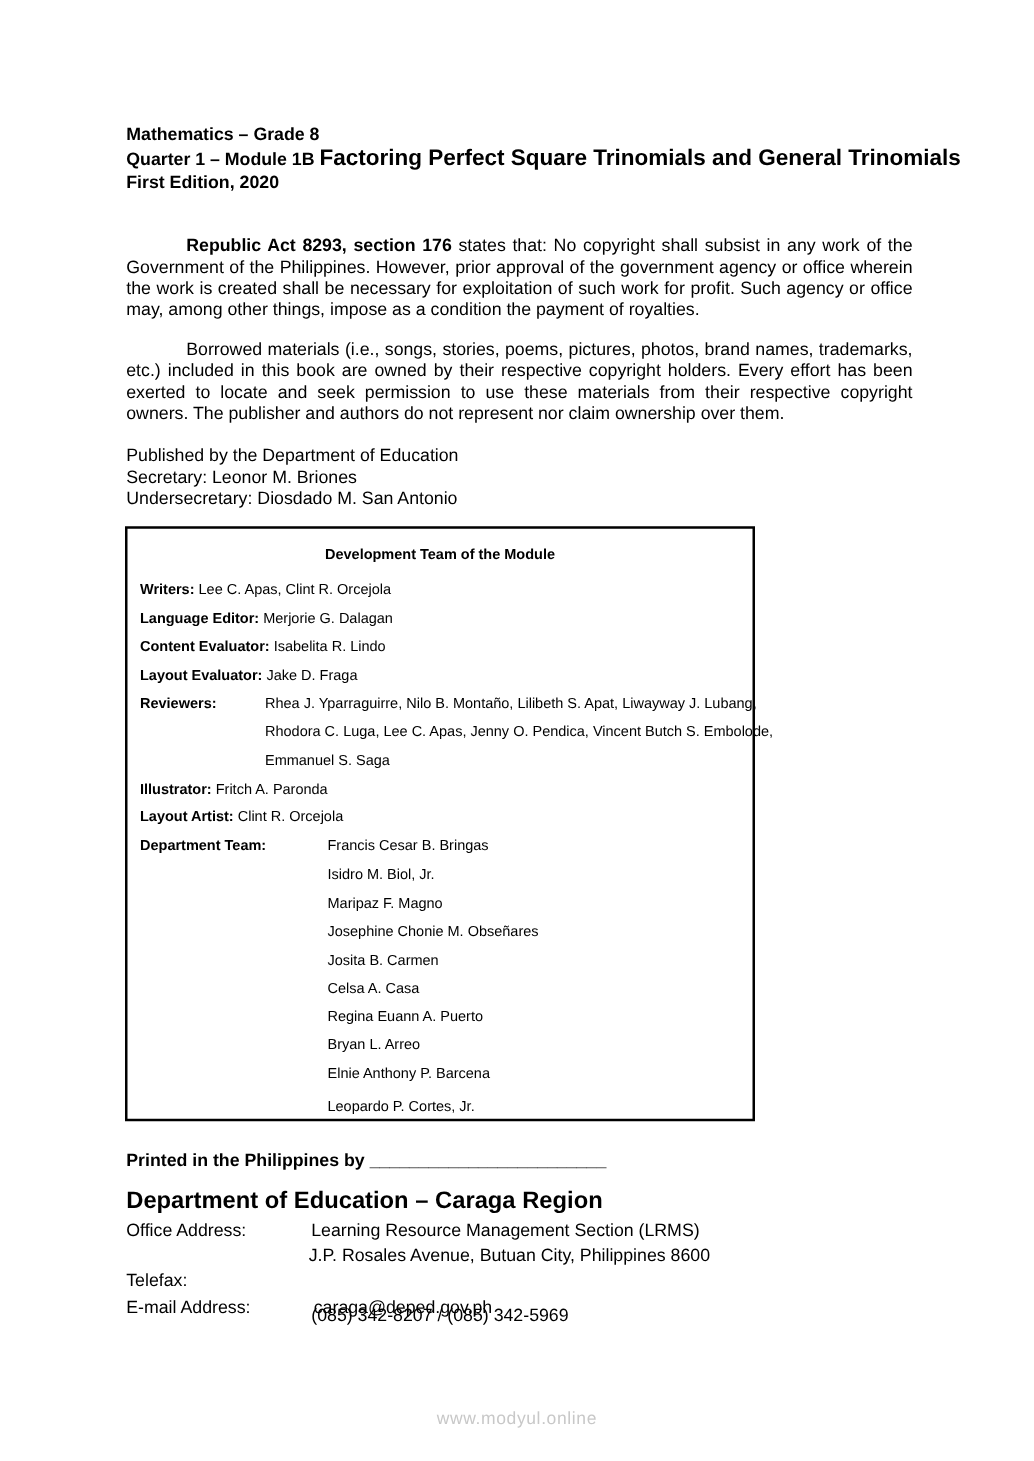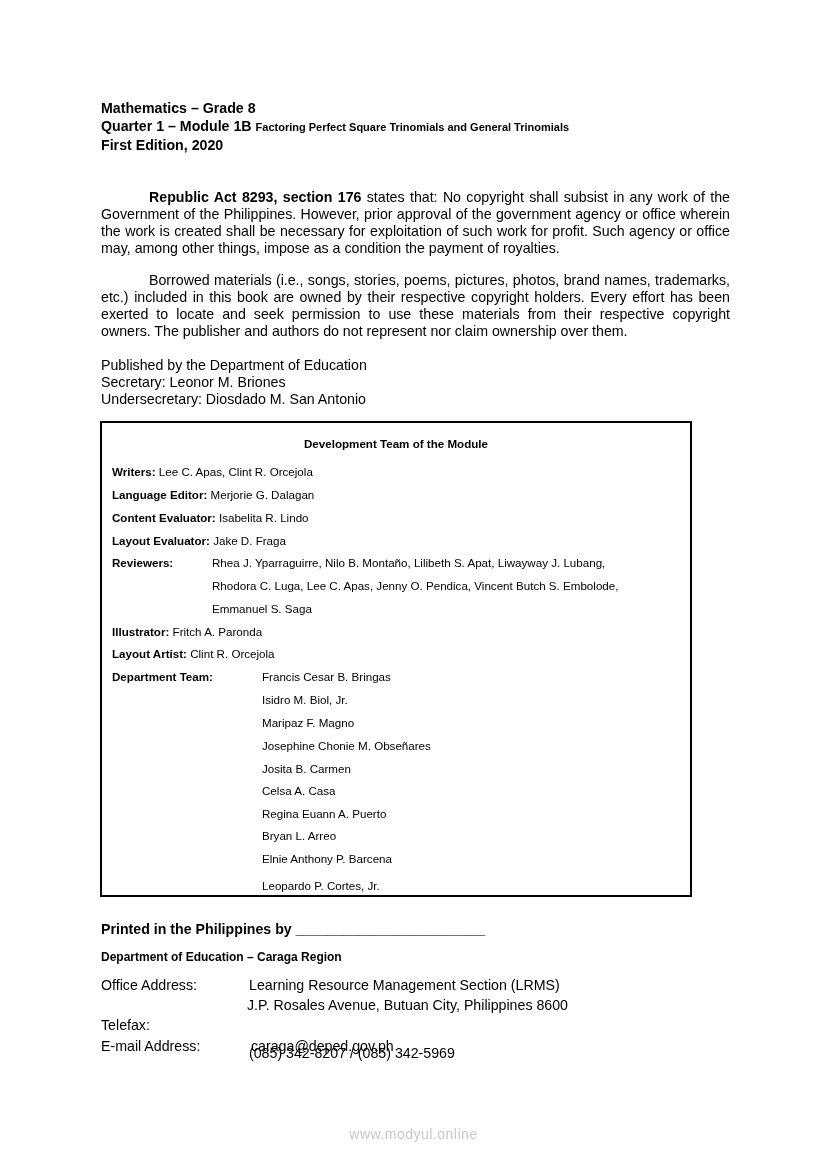"Factoring Perfect Square Trinomials and" .hdr .big { font-size: 11px -> 18px }
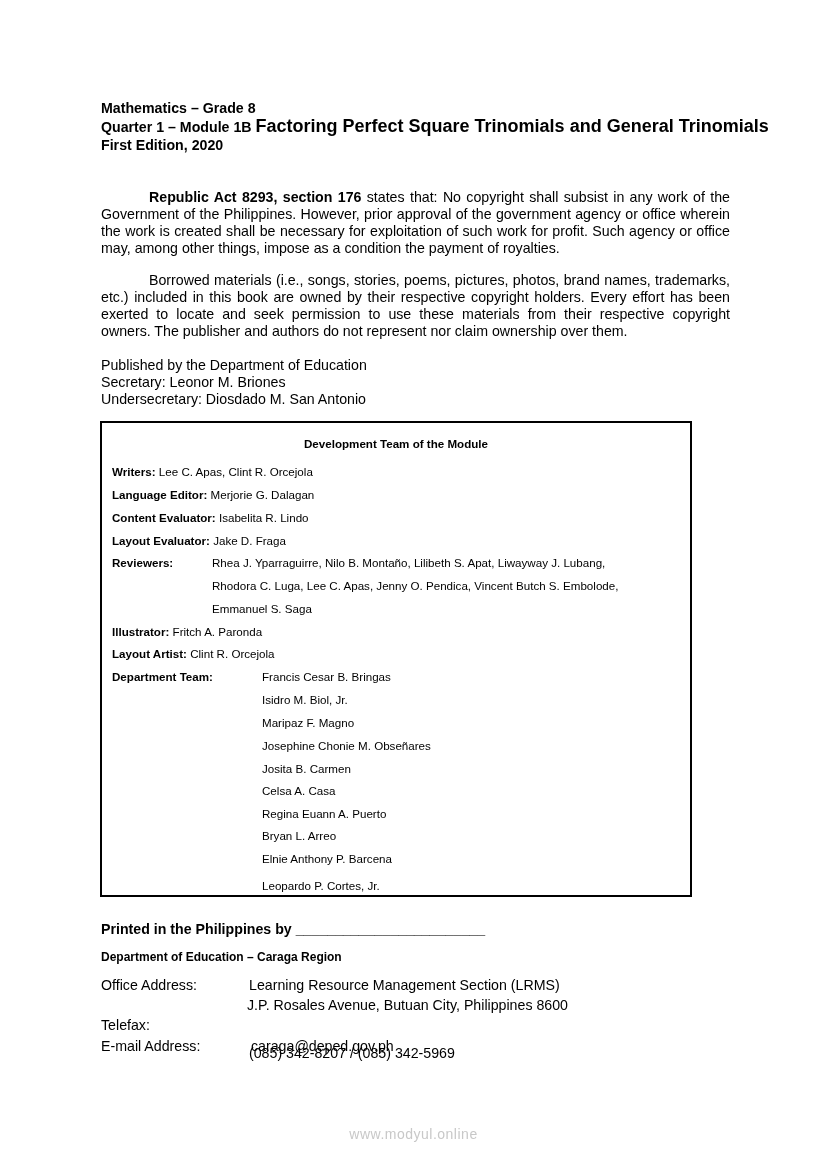"Development Team of the Module" .box { width: 592px -> 504px }
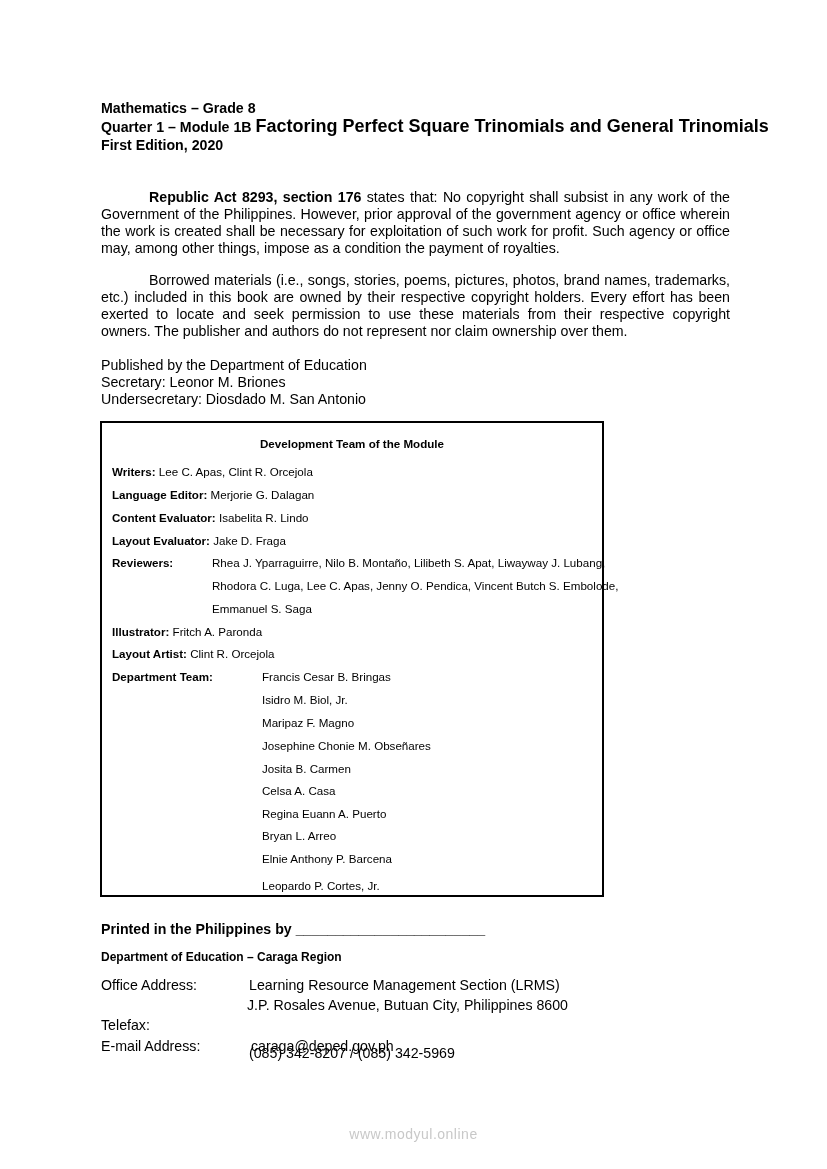"Department of Education – Caraga" .deped { font-size: 12px -> 19px }
